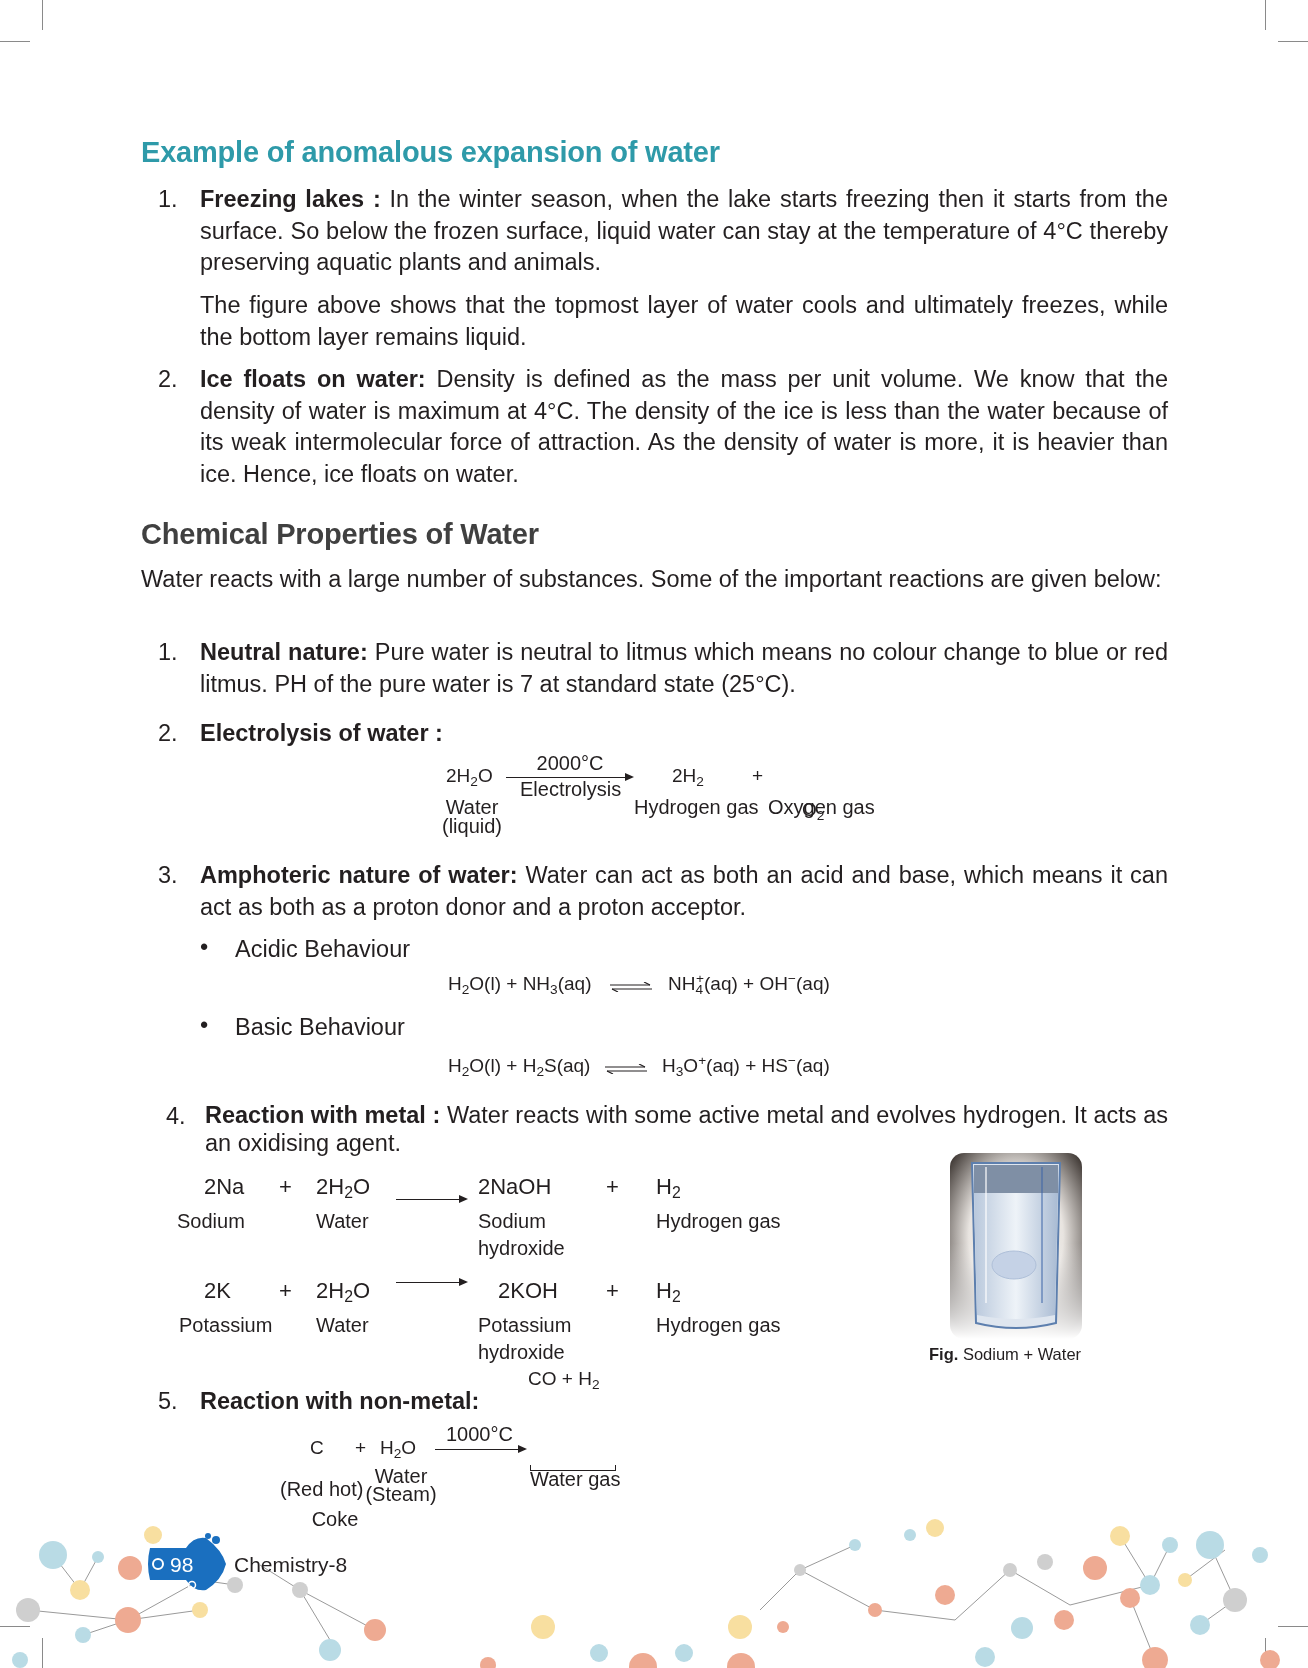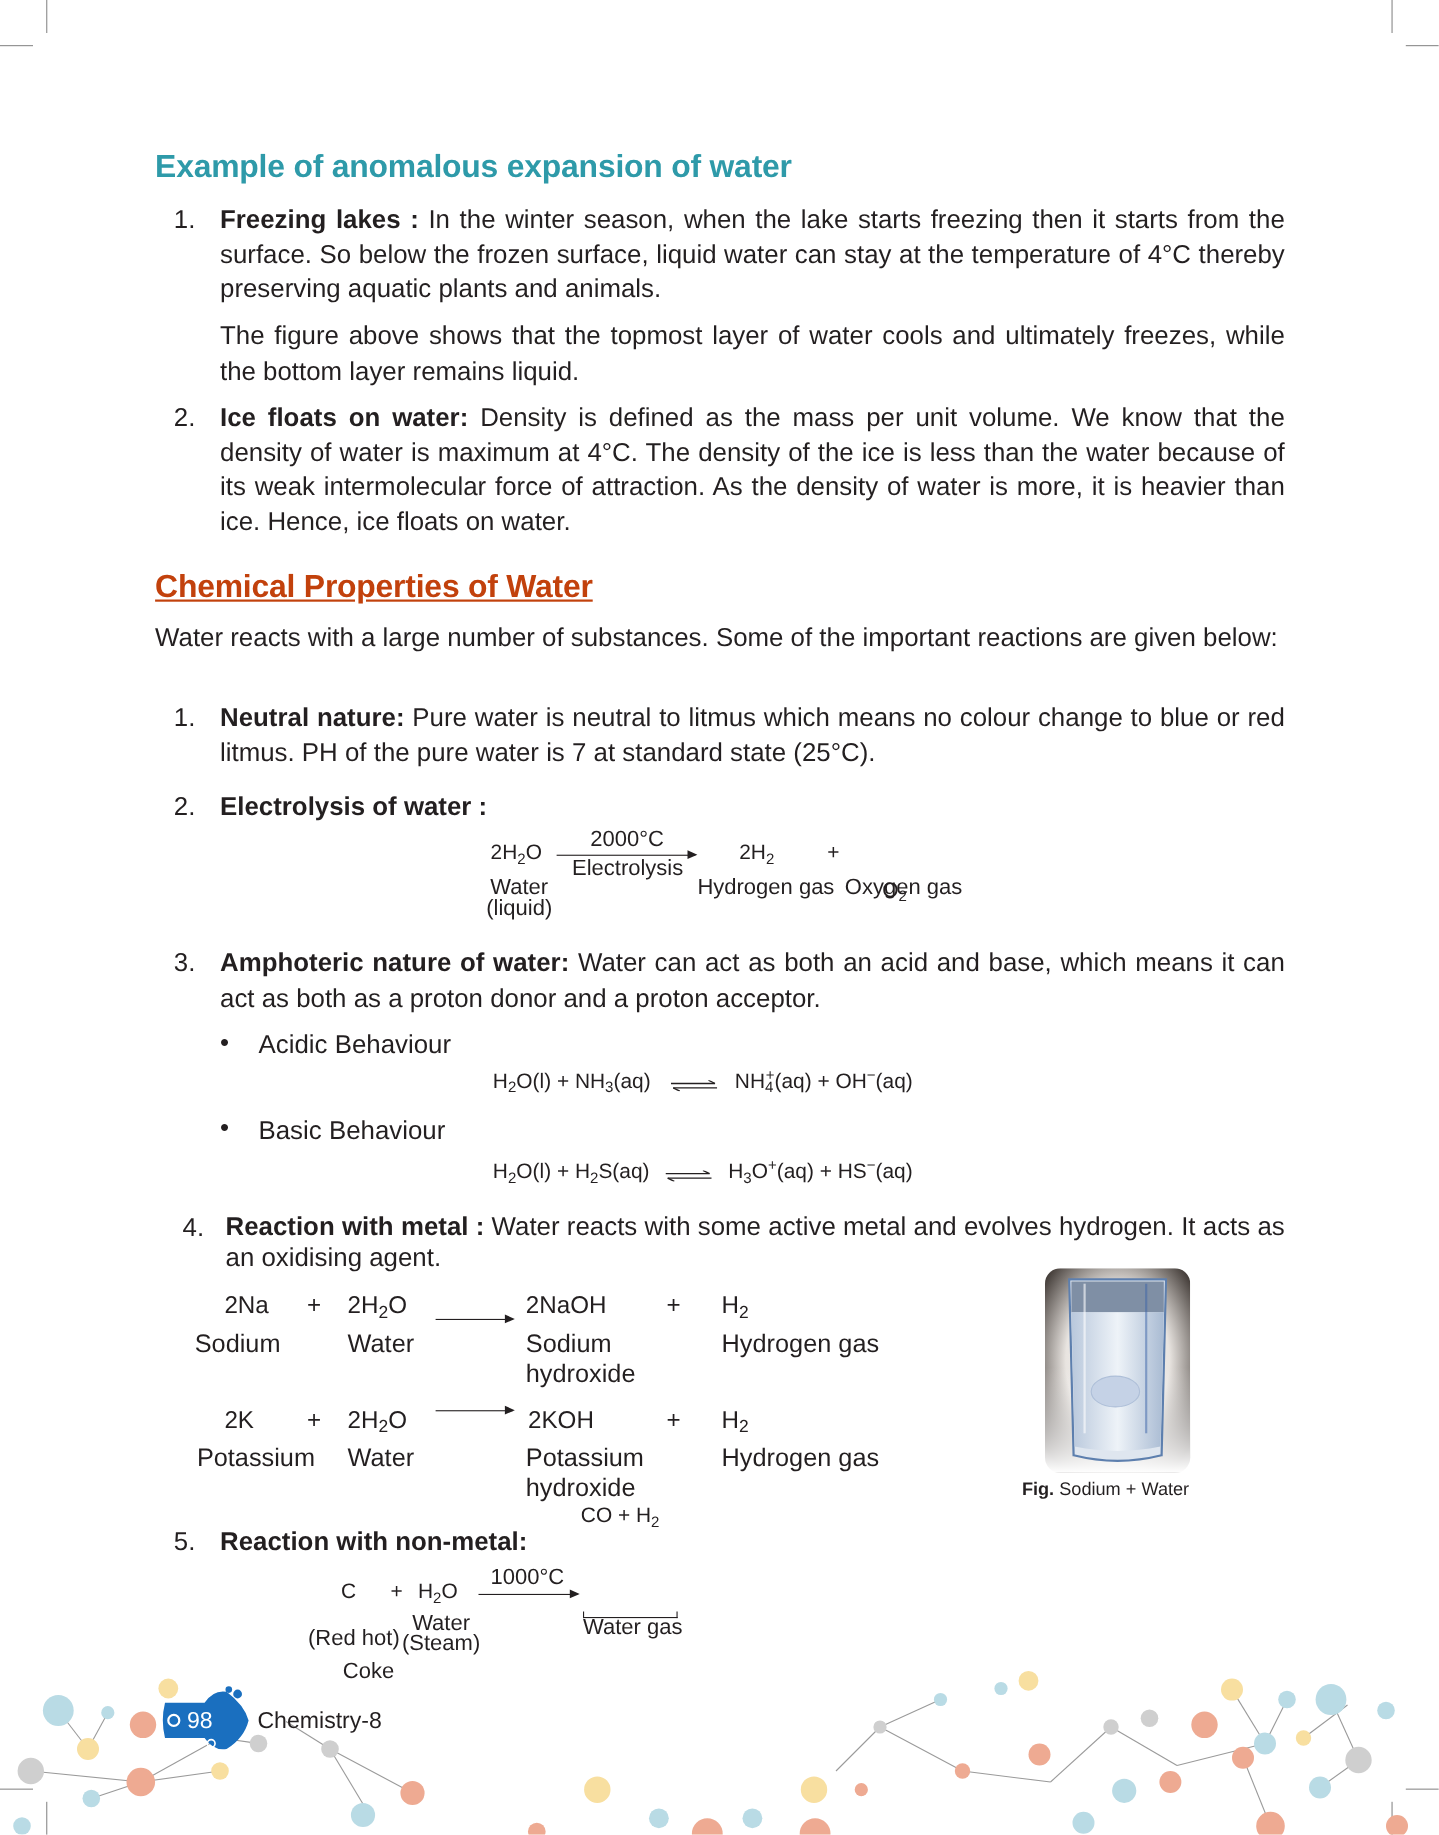"Chemical Properties of Water" .red { color: #c2410c -> #404040; text-decoration: underline -> none }
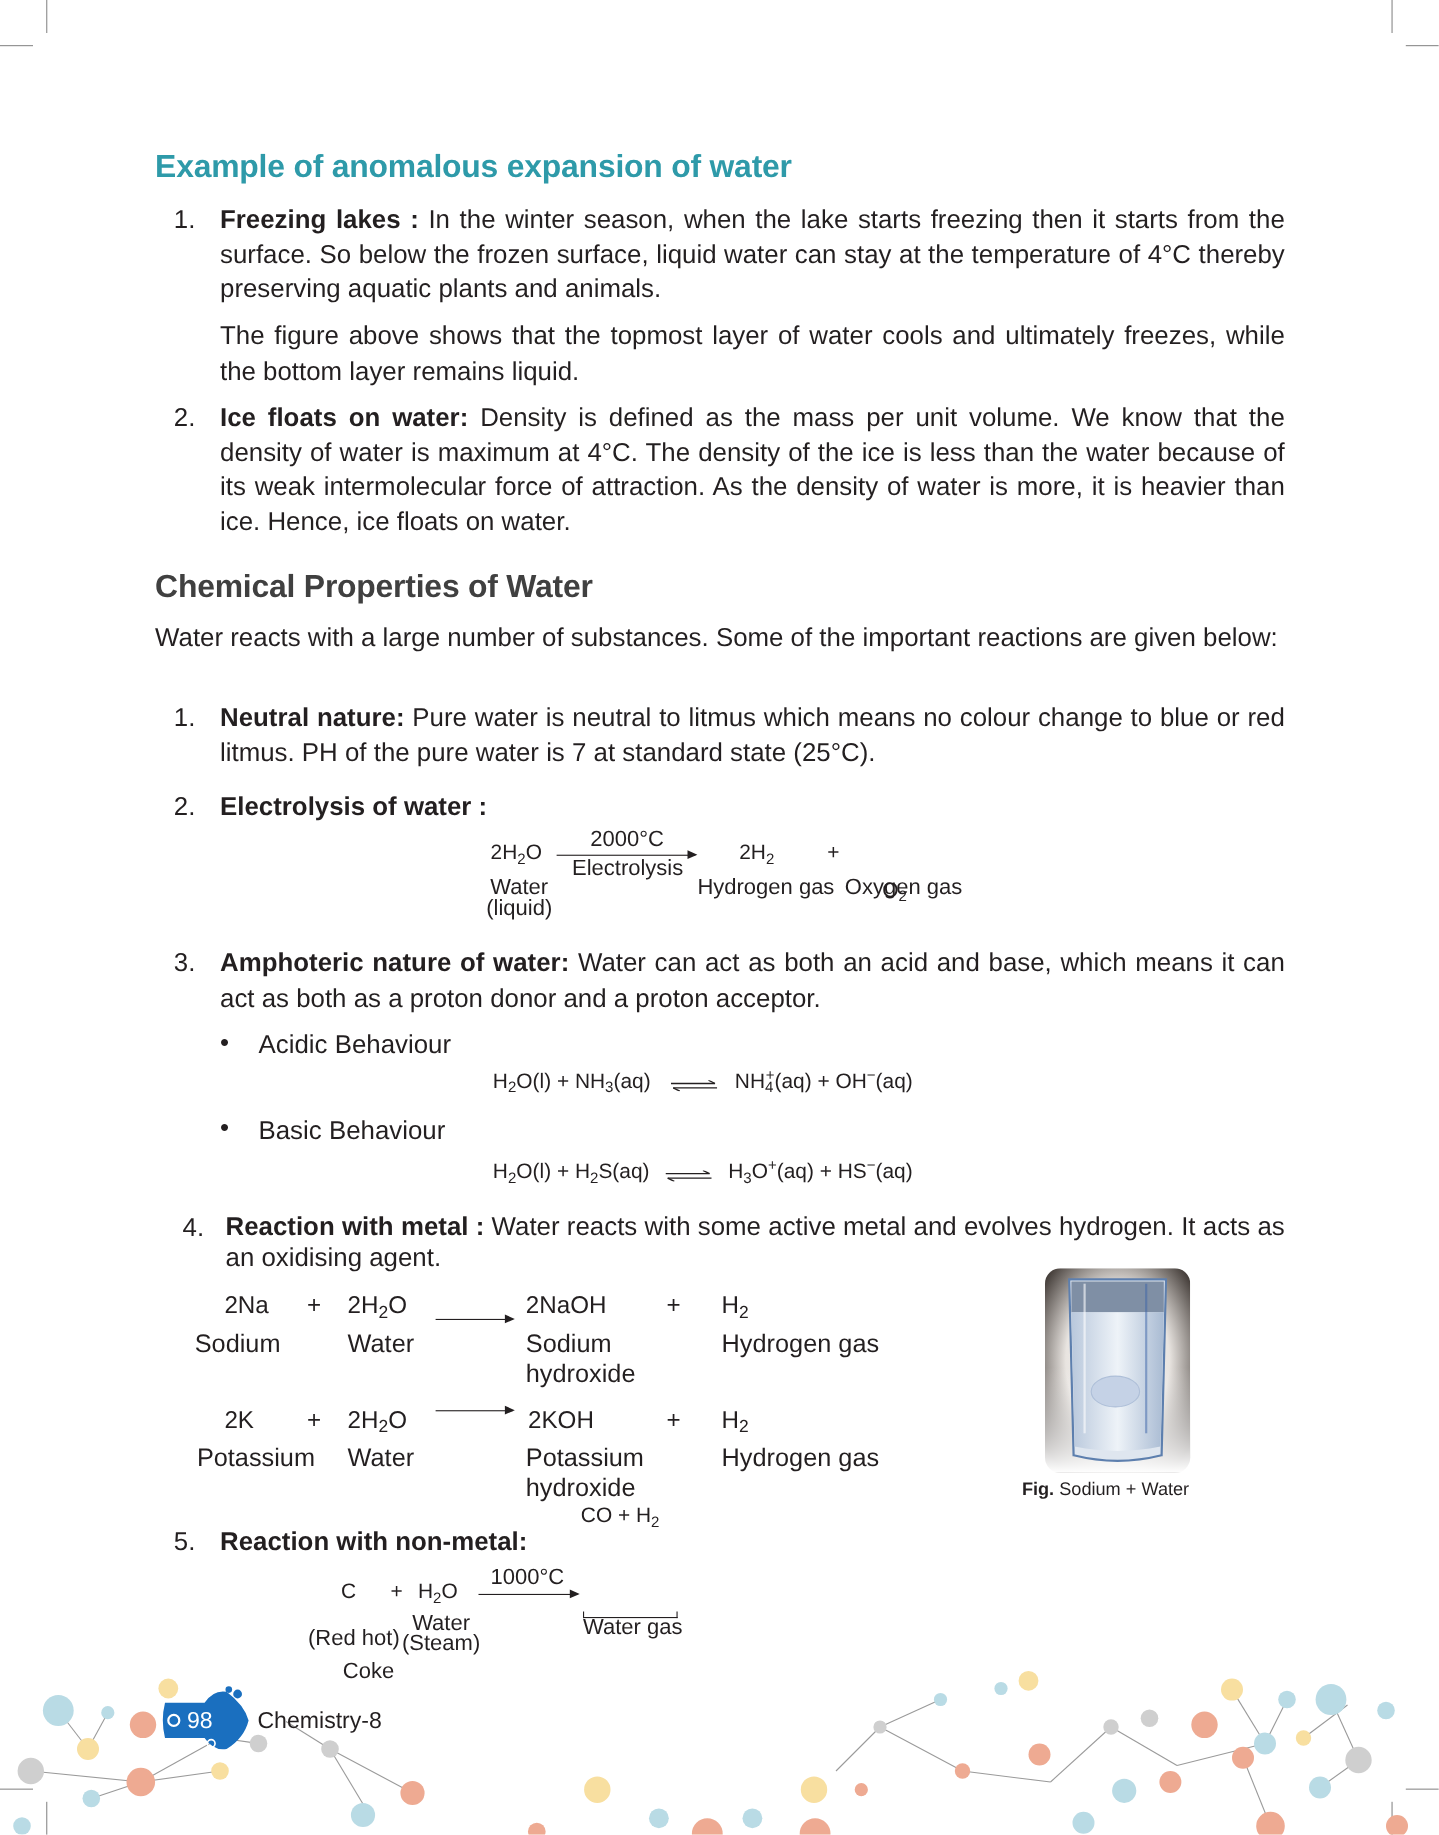"Sodium" .m-lbl { font-size: 23px -> 20px }
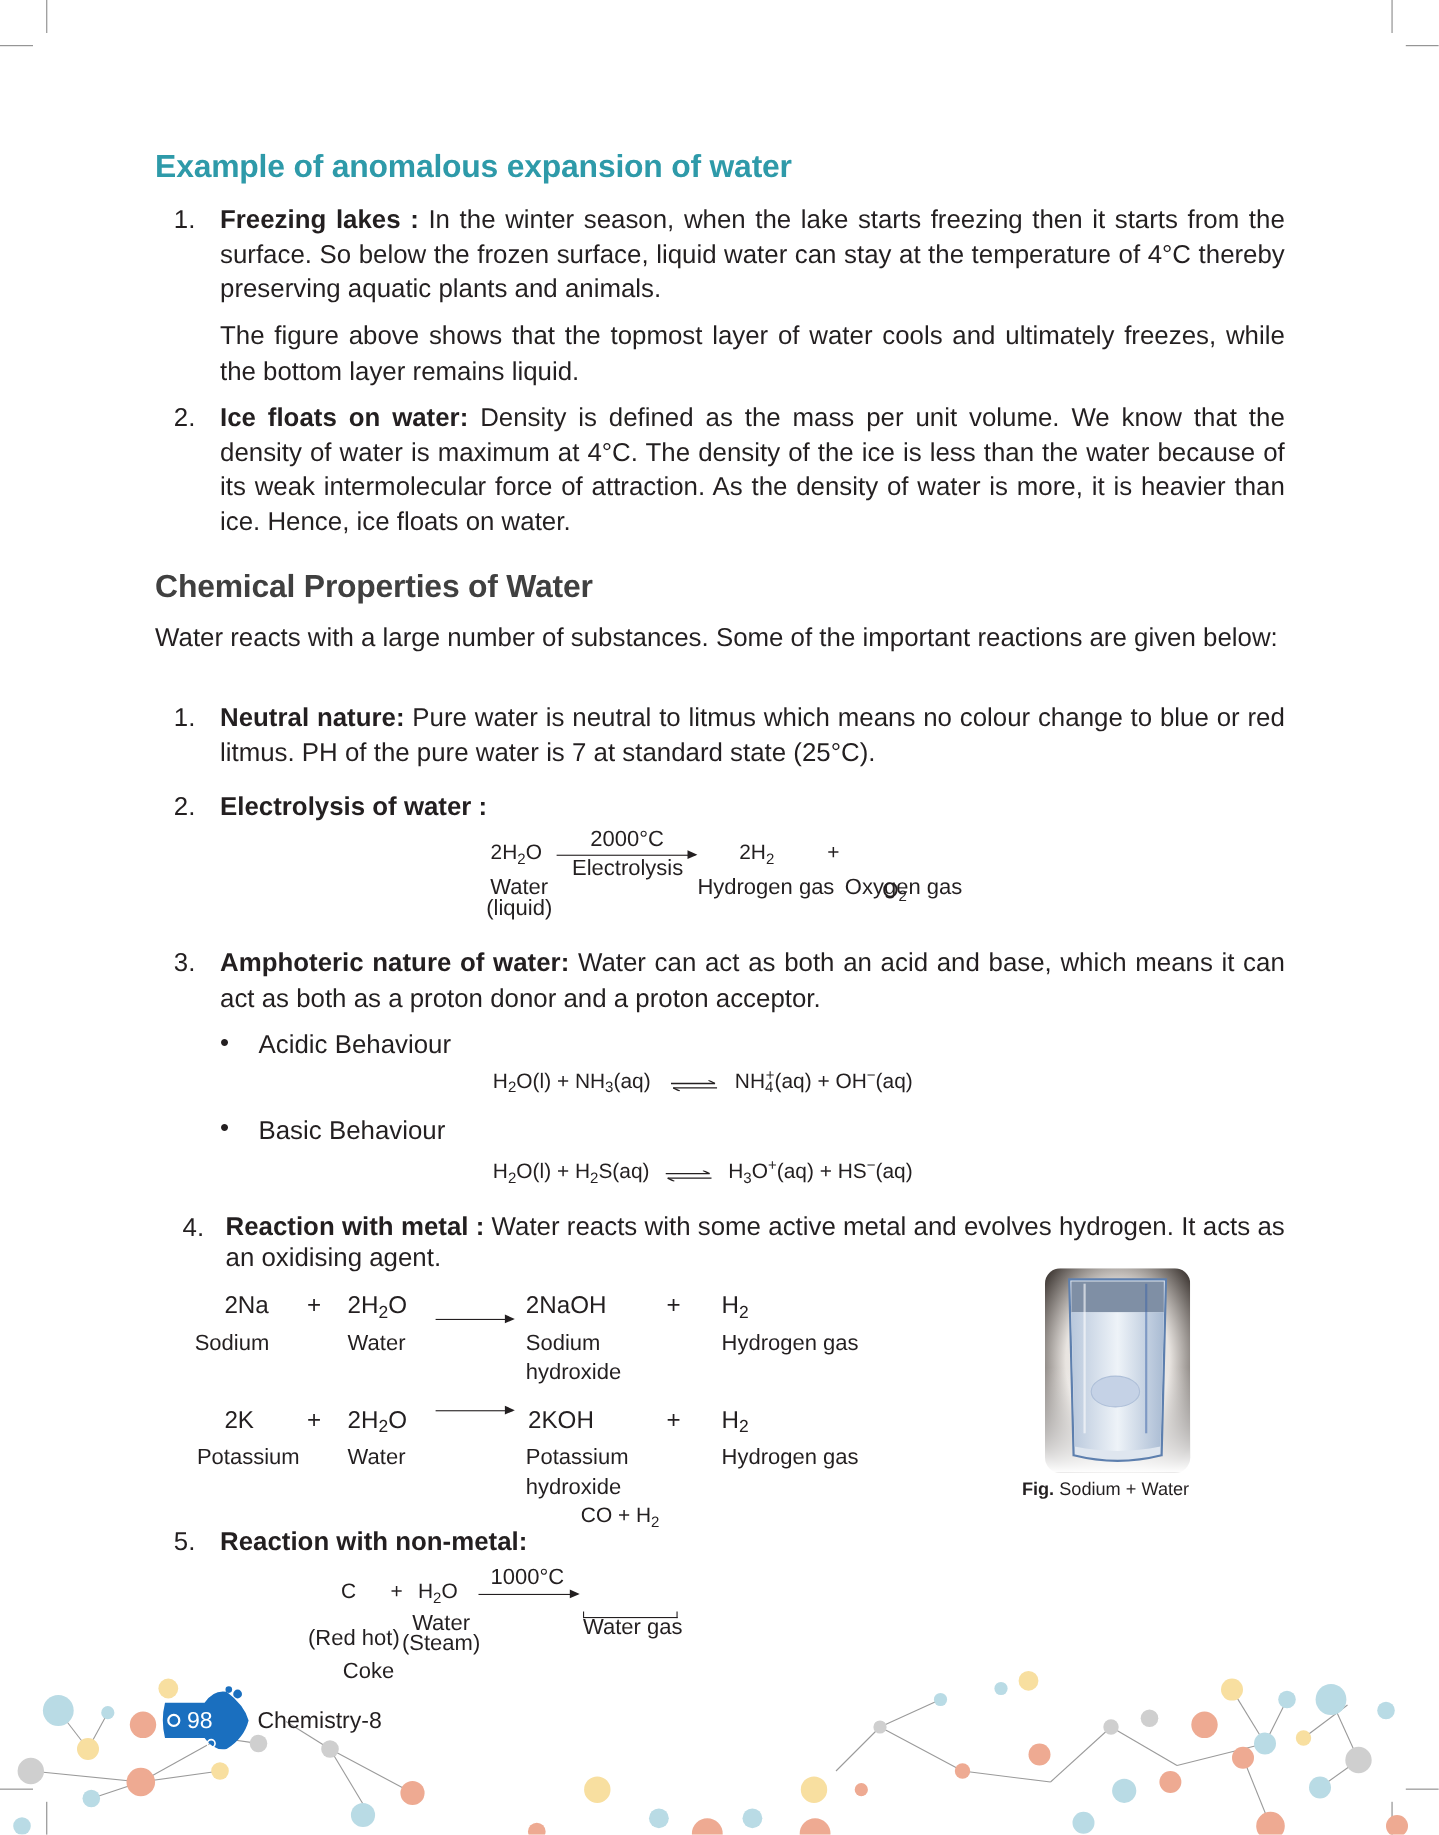"2KOH" div.m-eq { left: 480px -> 498px }
